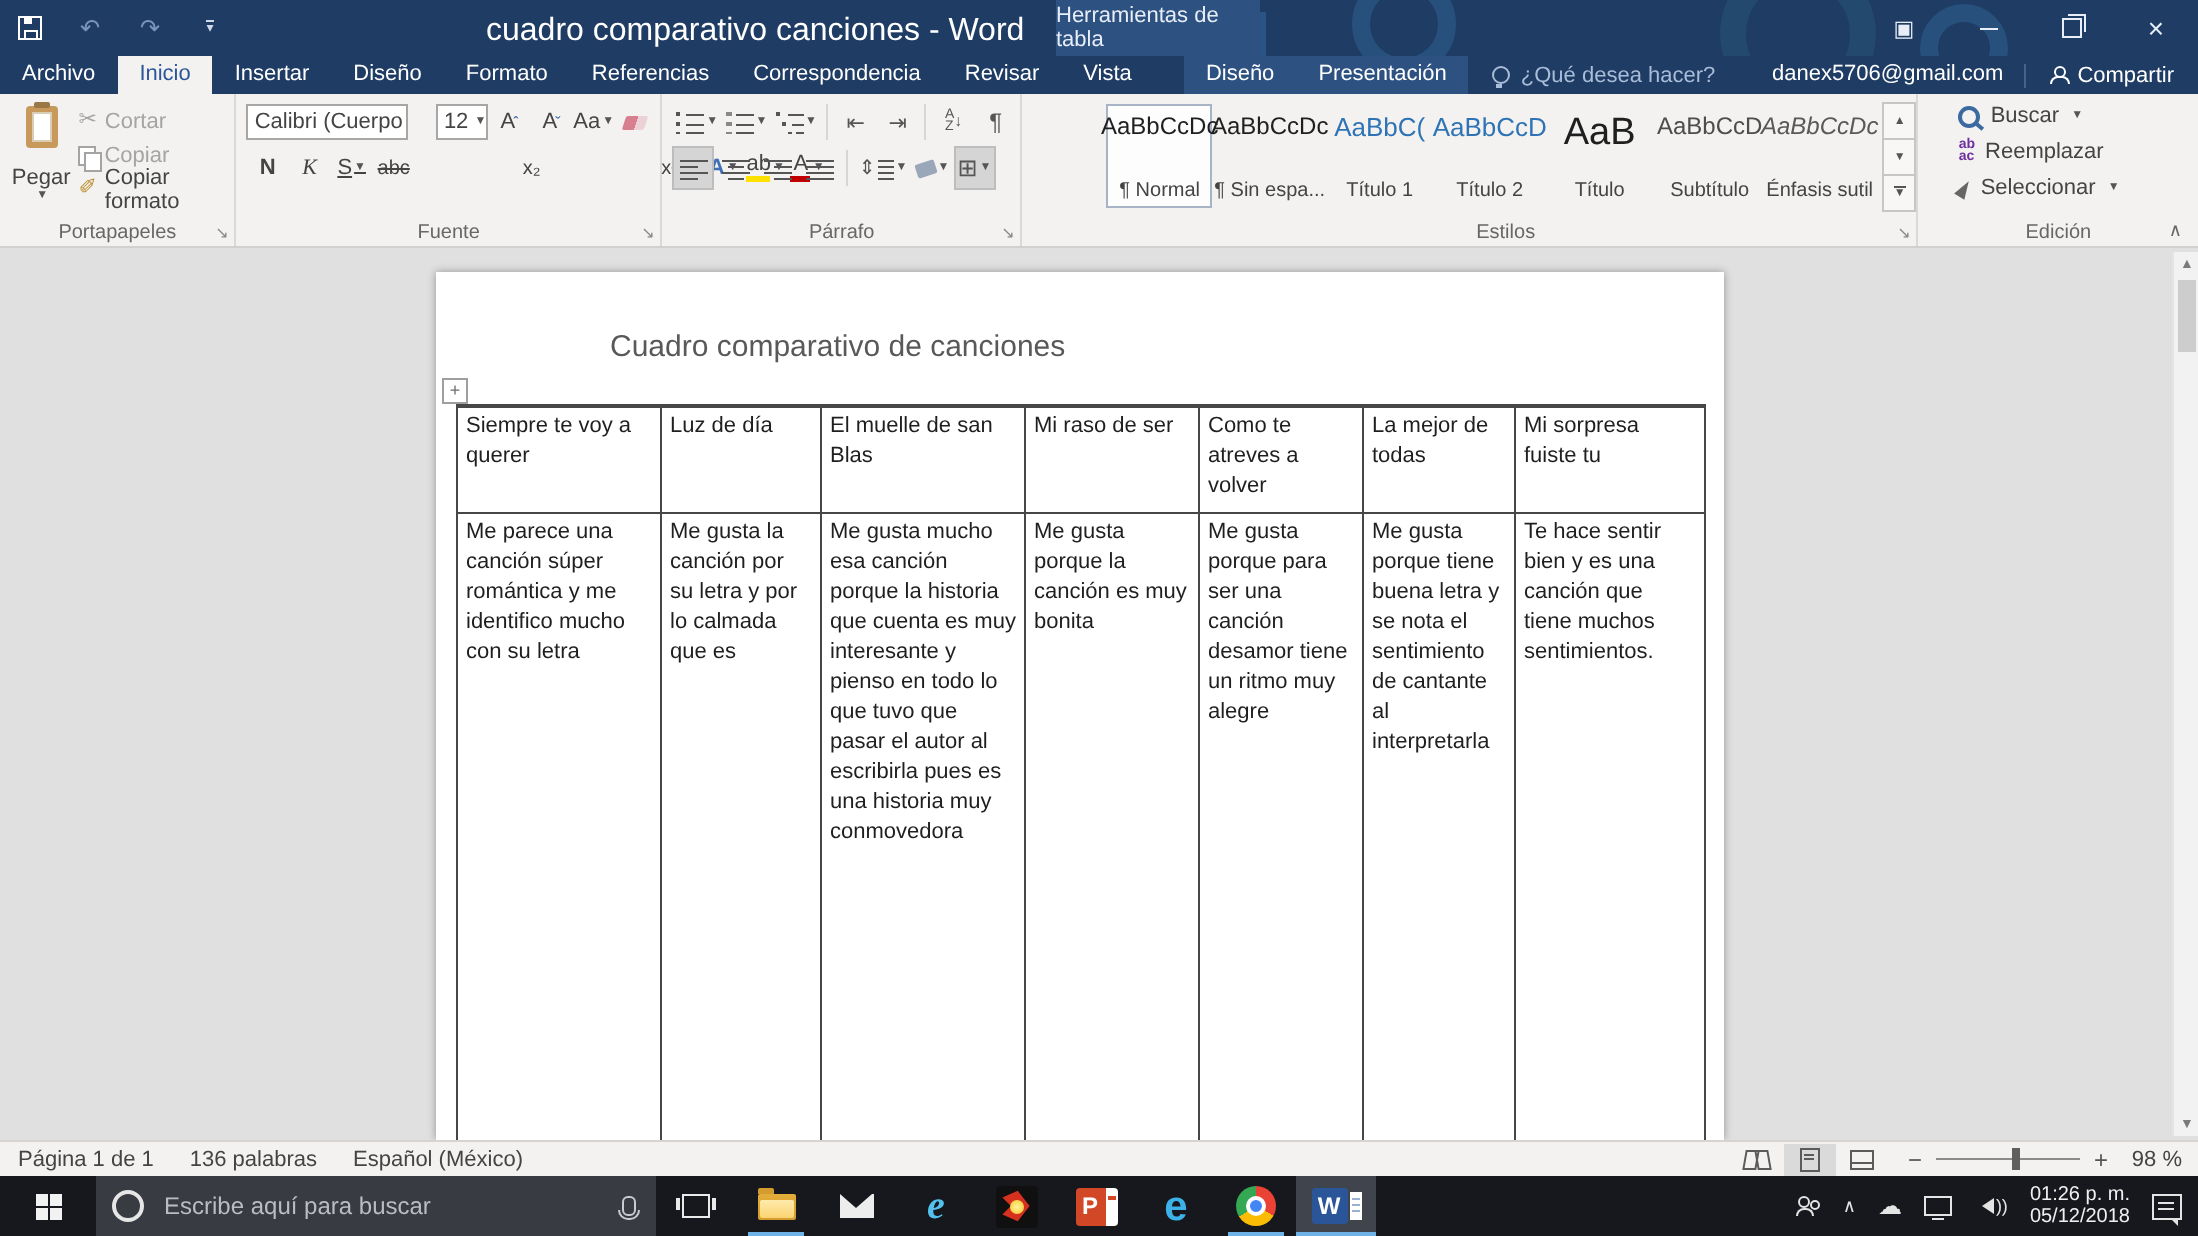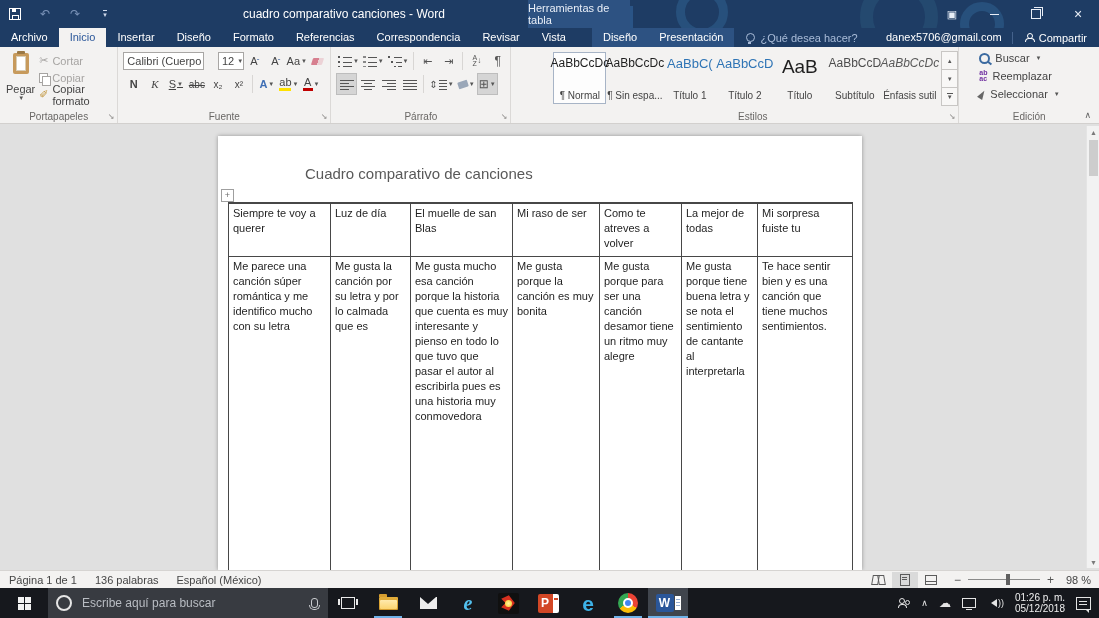"cuadro comparativo canciones - Word" .tb-title { font-size: 12px -> 16px }
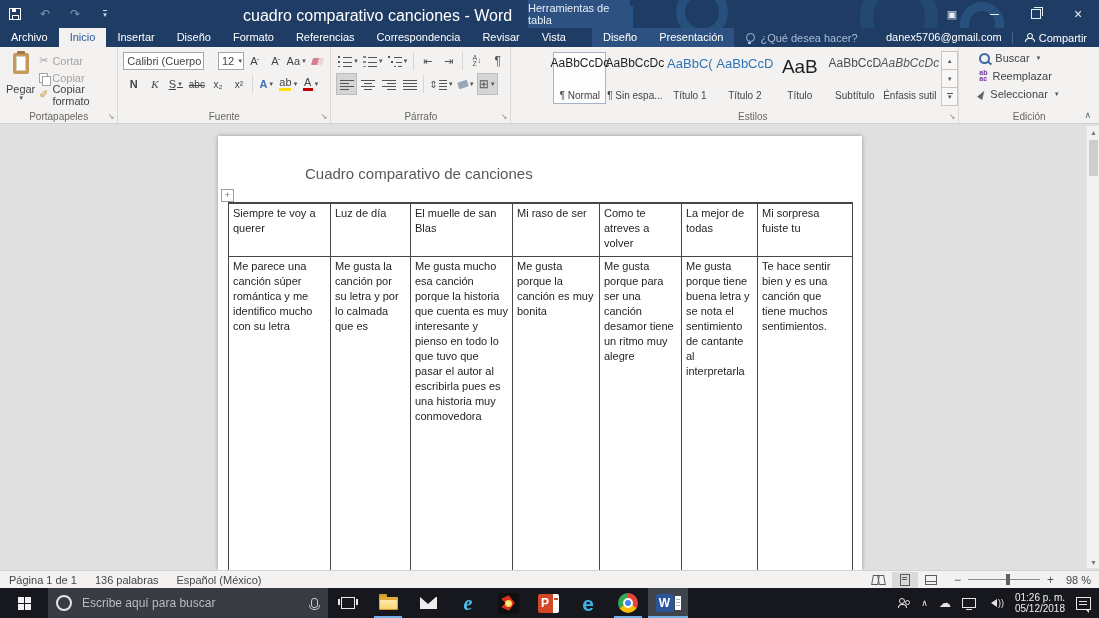"x₂" .b-subsup { margin-left: none -> 48px }
